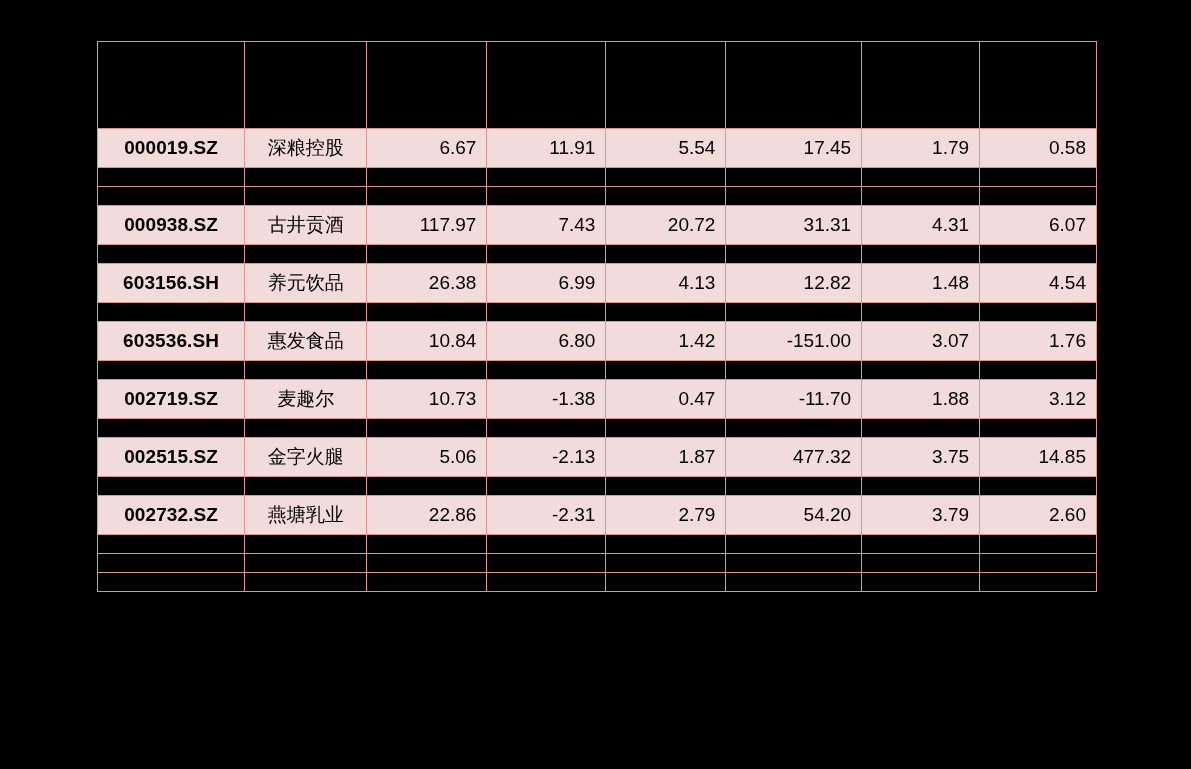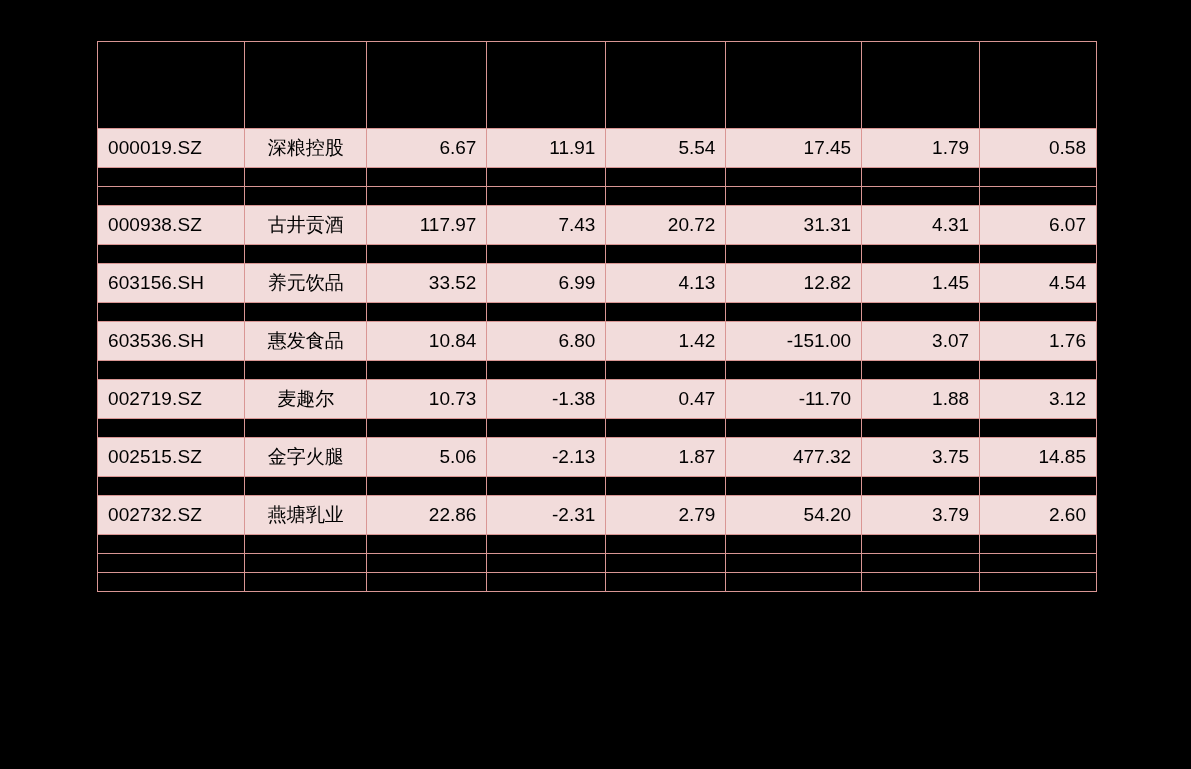"000019.SZ" td.col-ticker { font-weight: normal -> bold; text-align: left -> center }
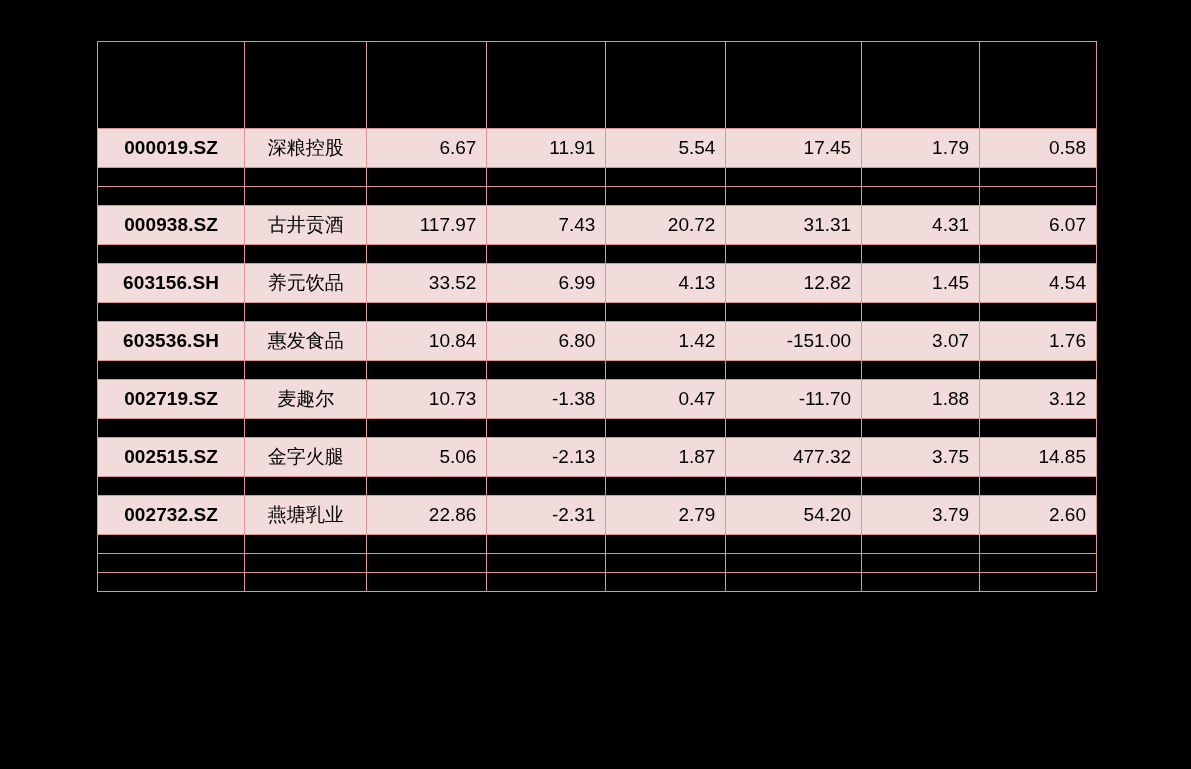"33.52" td.col-num { text: 33.52 -> 26.38 }
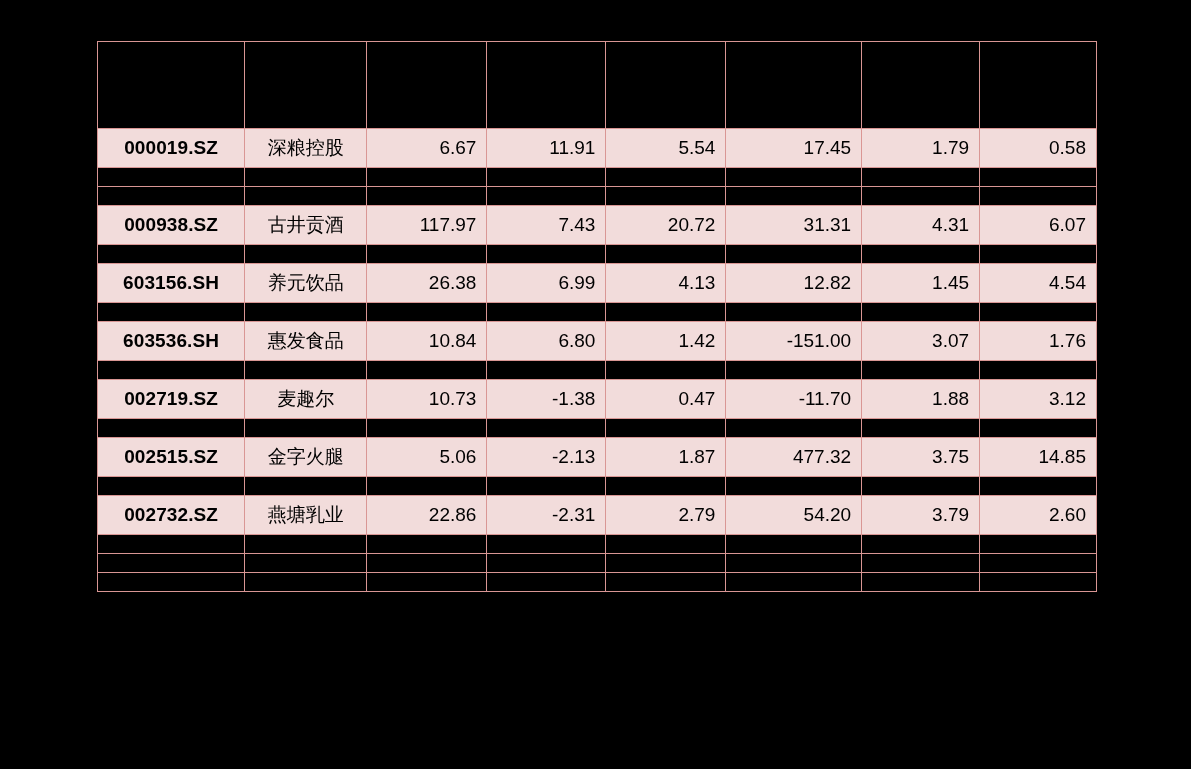"1.45" td.col-num { text: 1.45 -> 1.48 }
